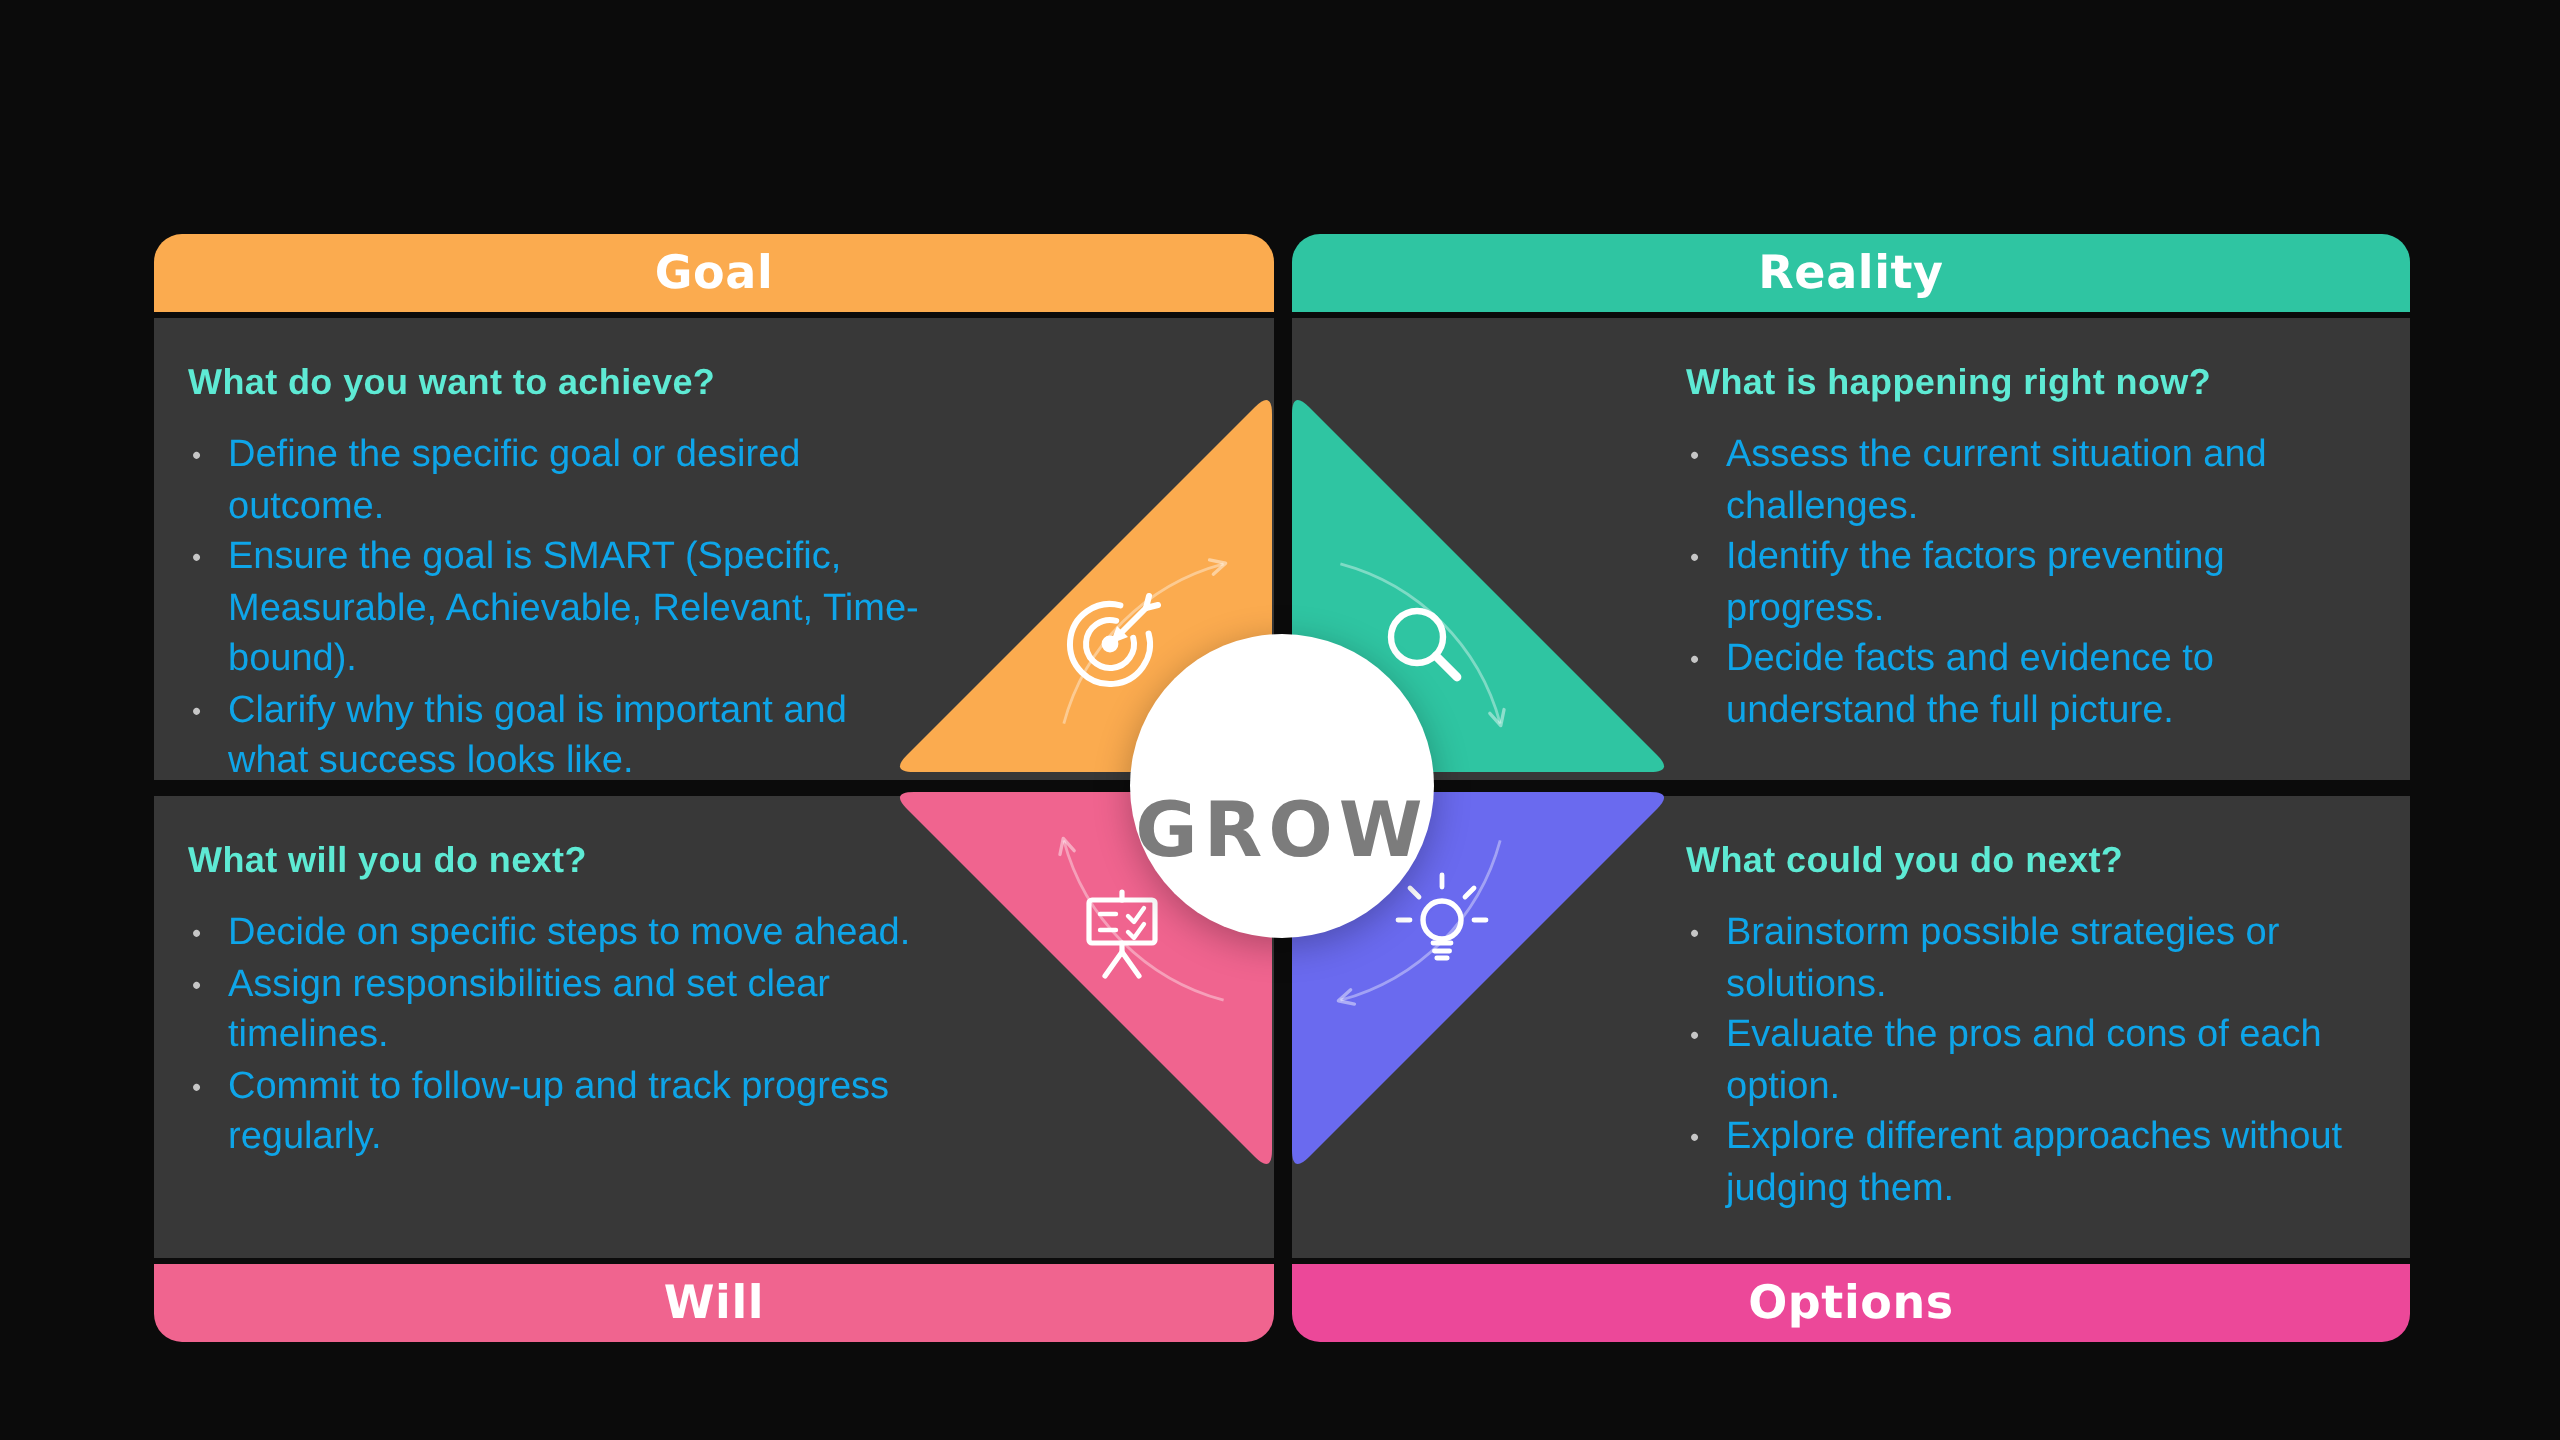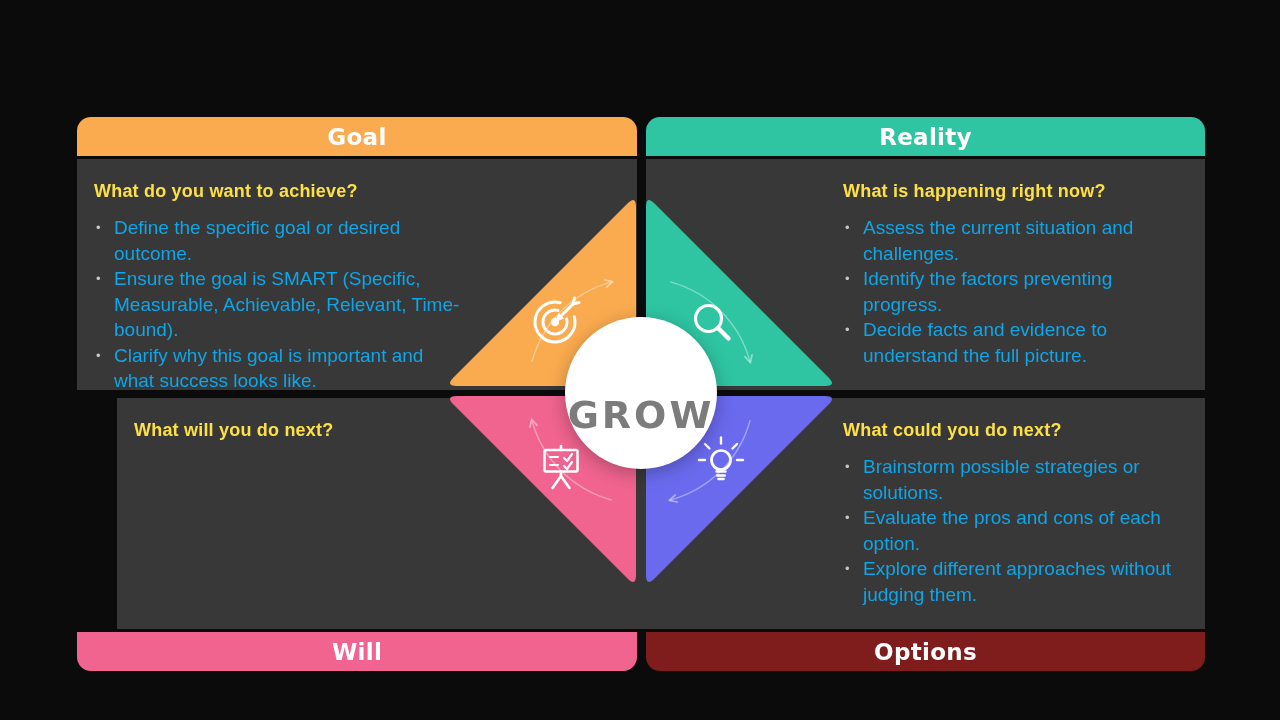"What do you want to" .question { color: #fde047 -> #5eead4 }
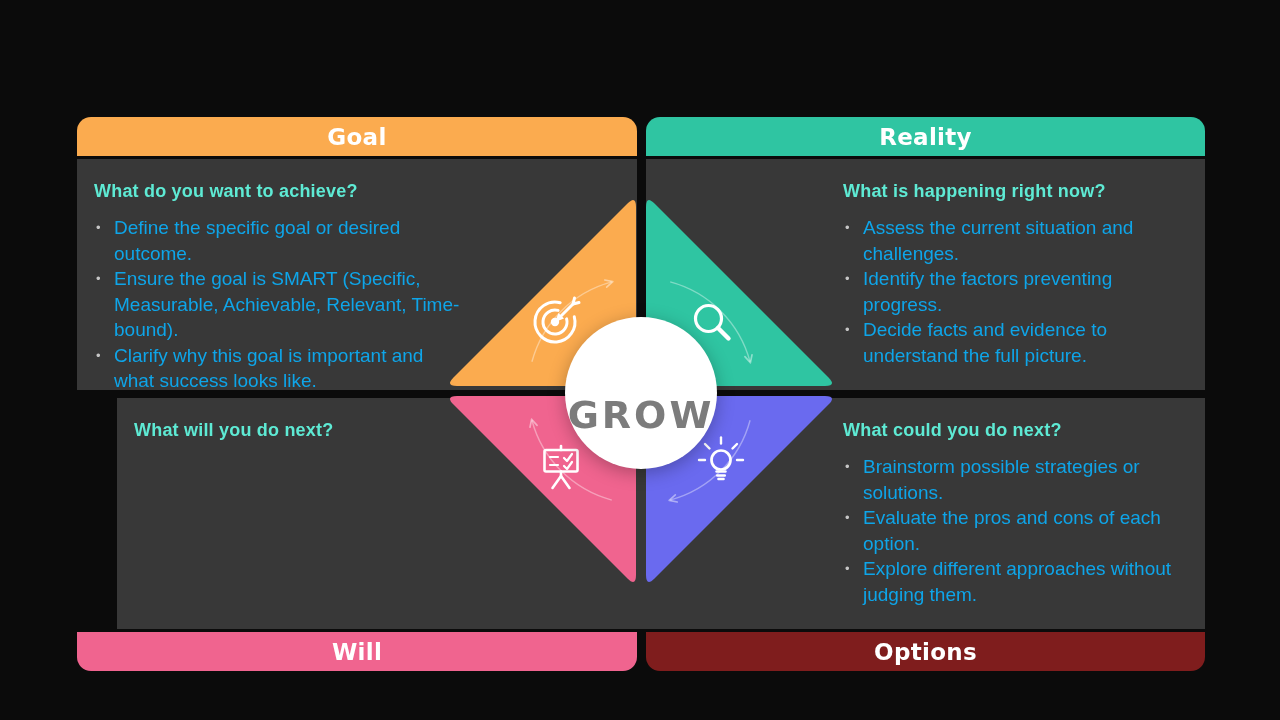"What will you do next?" .will-body { margin-left: 40px -> none }
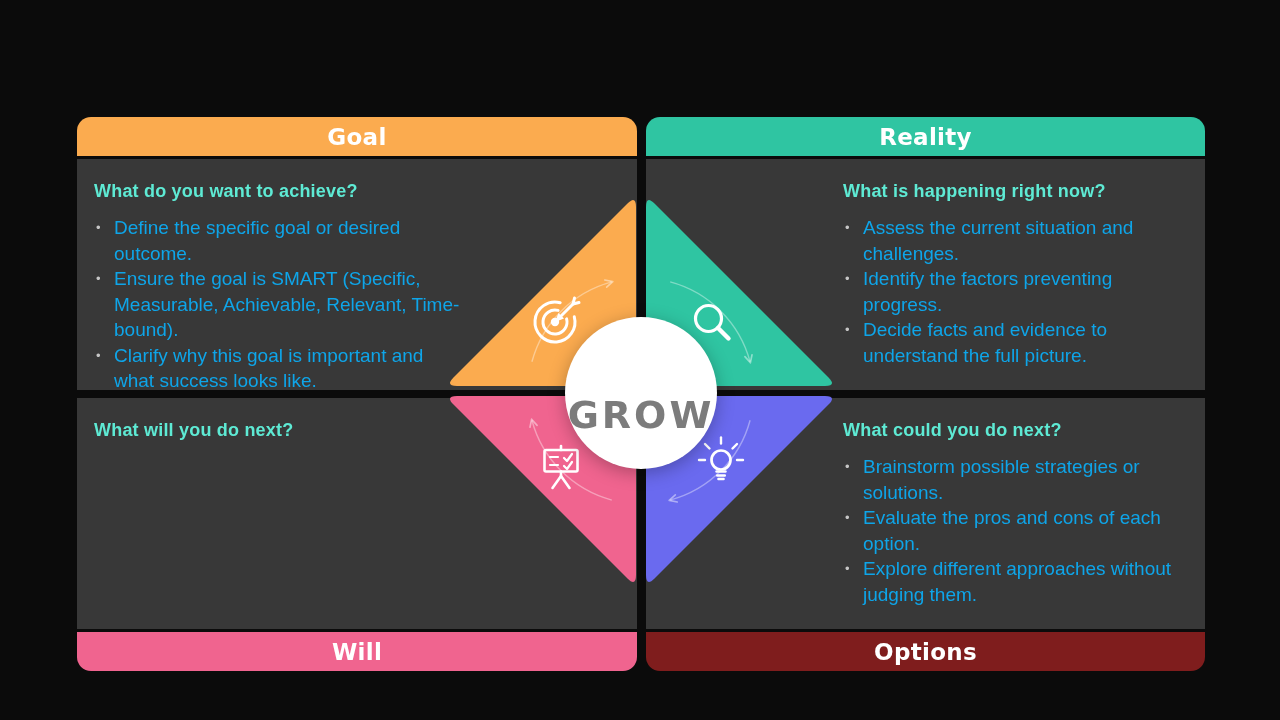"Decide on specific steps to" ul.bullets { html: none -> <ul> <li>Decide on specific steps to move ahead.</li> <li>Assign responsibilities and set clear timelines.</li> <li>Commit to follow-up and track progress regularly.</li> </ul> }
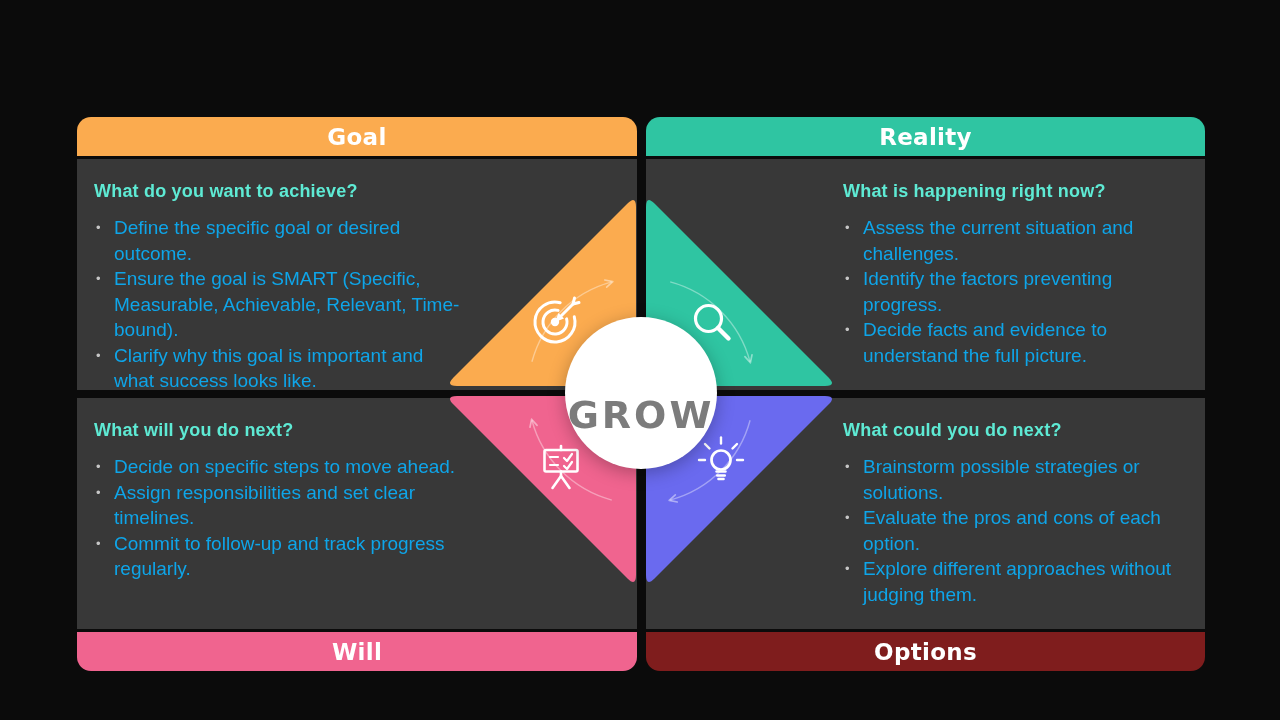"Options" .options-bar { background: #7f1d1d -> #ec4899 }
